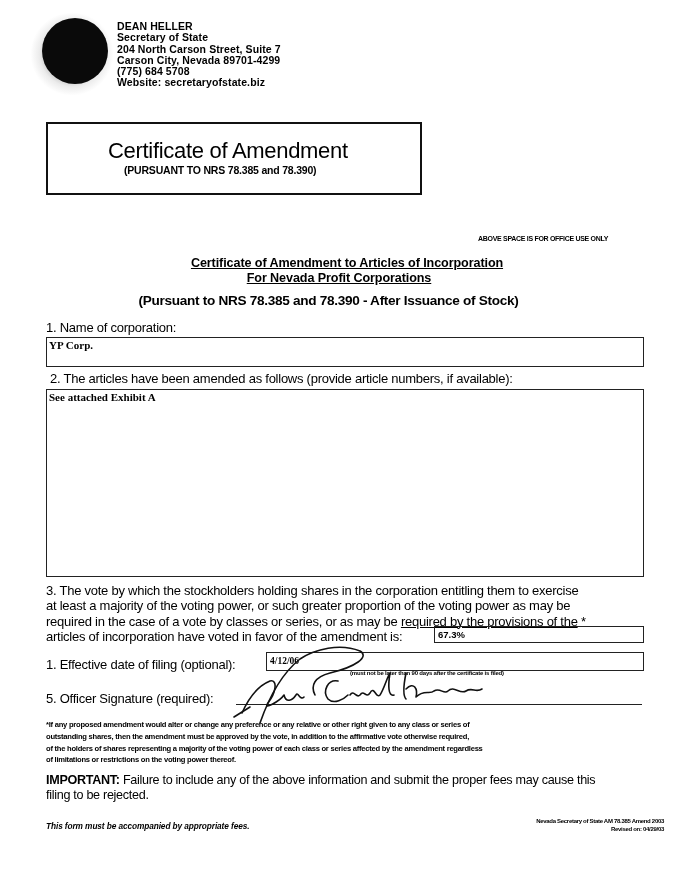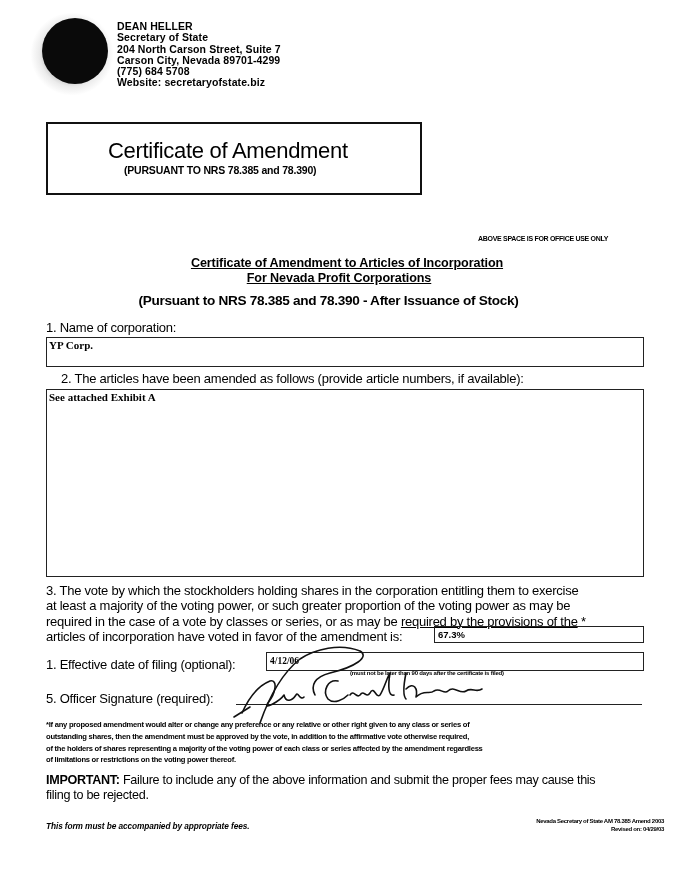"2. The articles have been" .q2 { left: 61px -> 50px }
